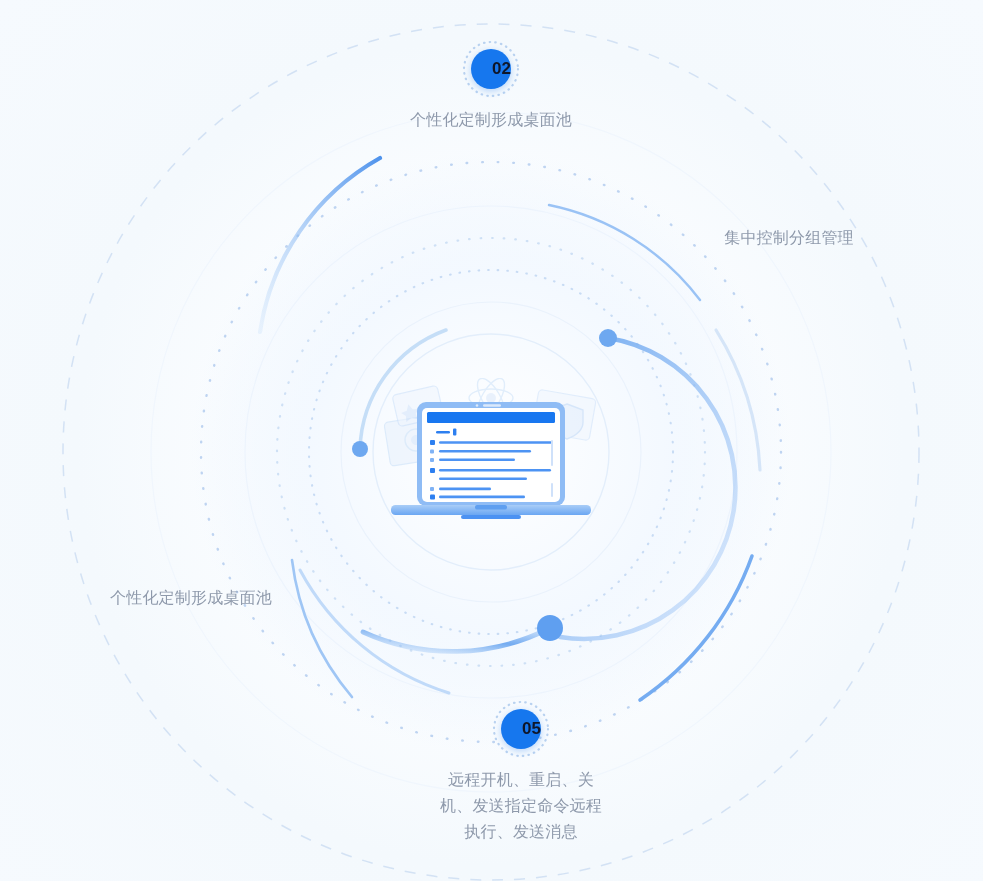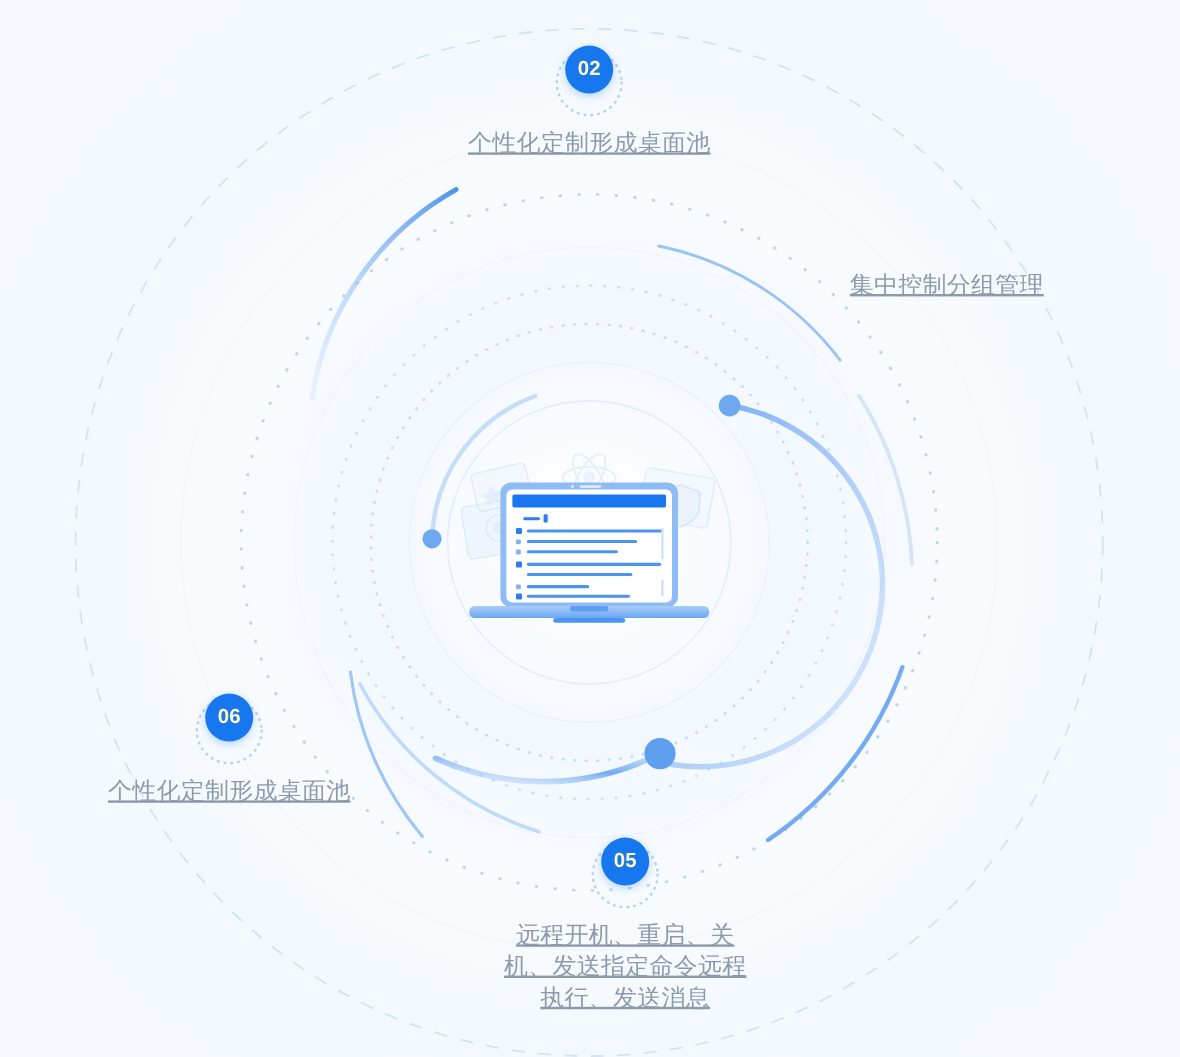"02" .badge { color: #fef9c3 -> #0f172a; text-align: center -> right; top: 0 -> 11px }
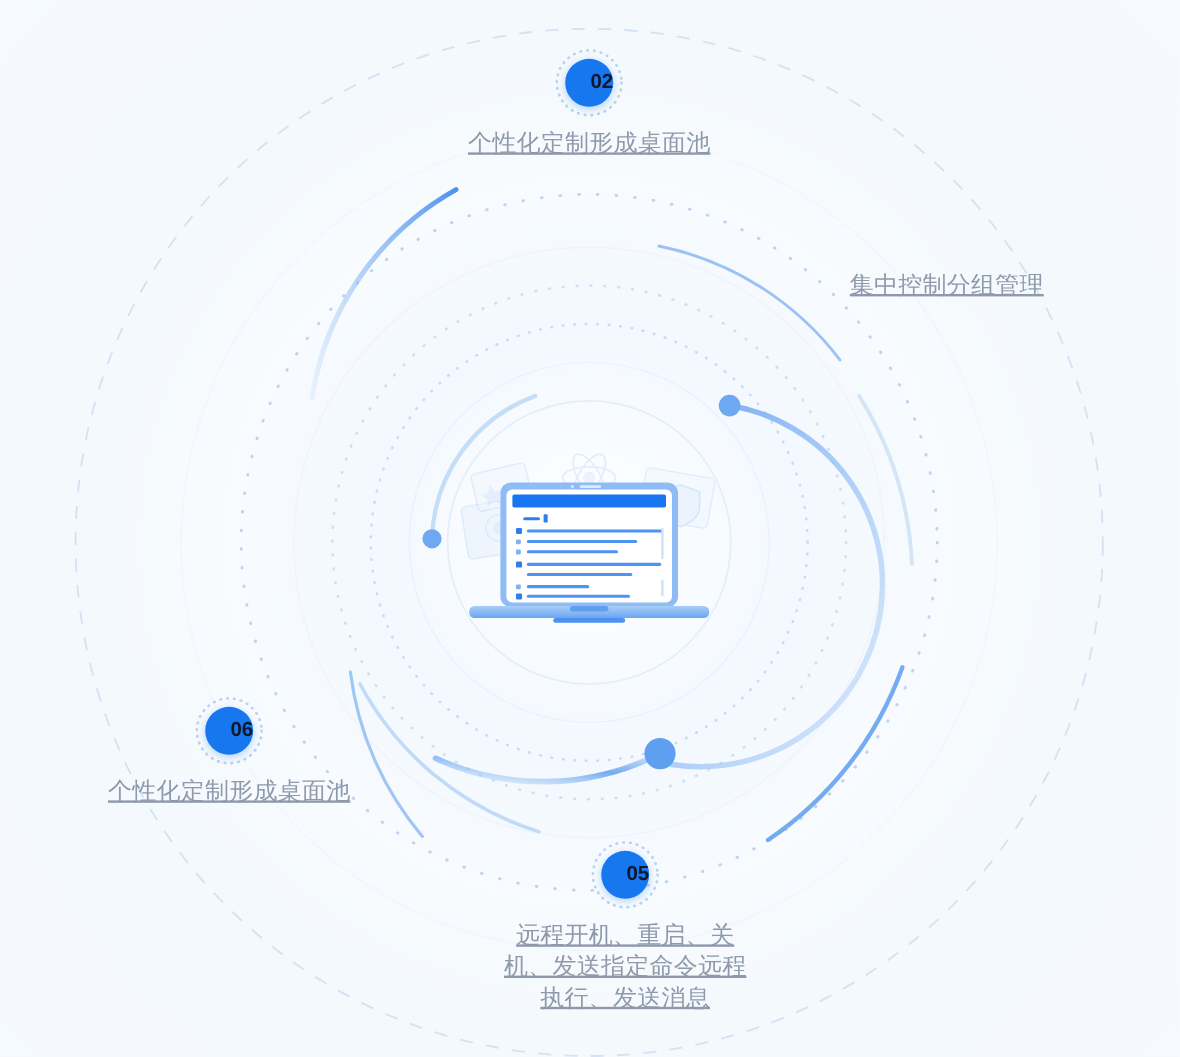"个性化定制形成桌面池" .node-label { font-size: 20px -> 16px; text-decoration: underline -> none }
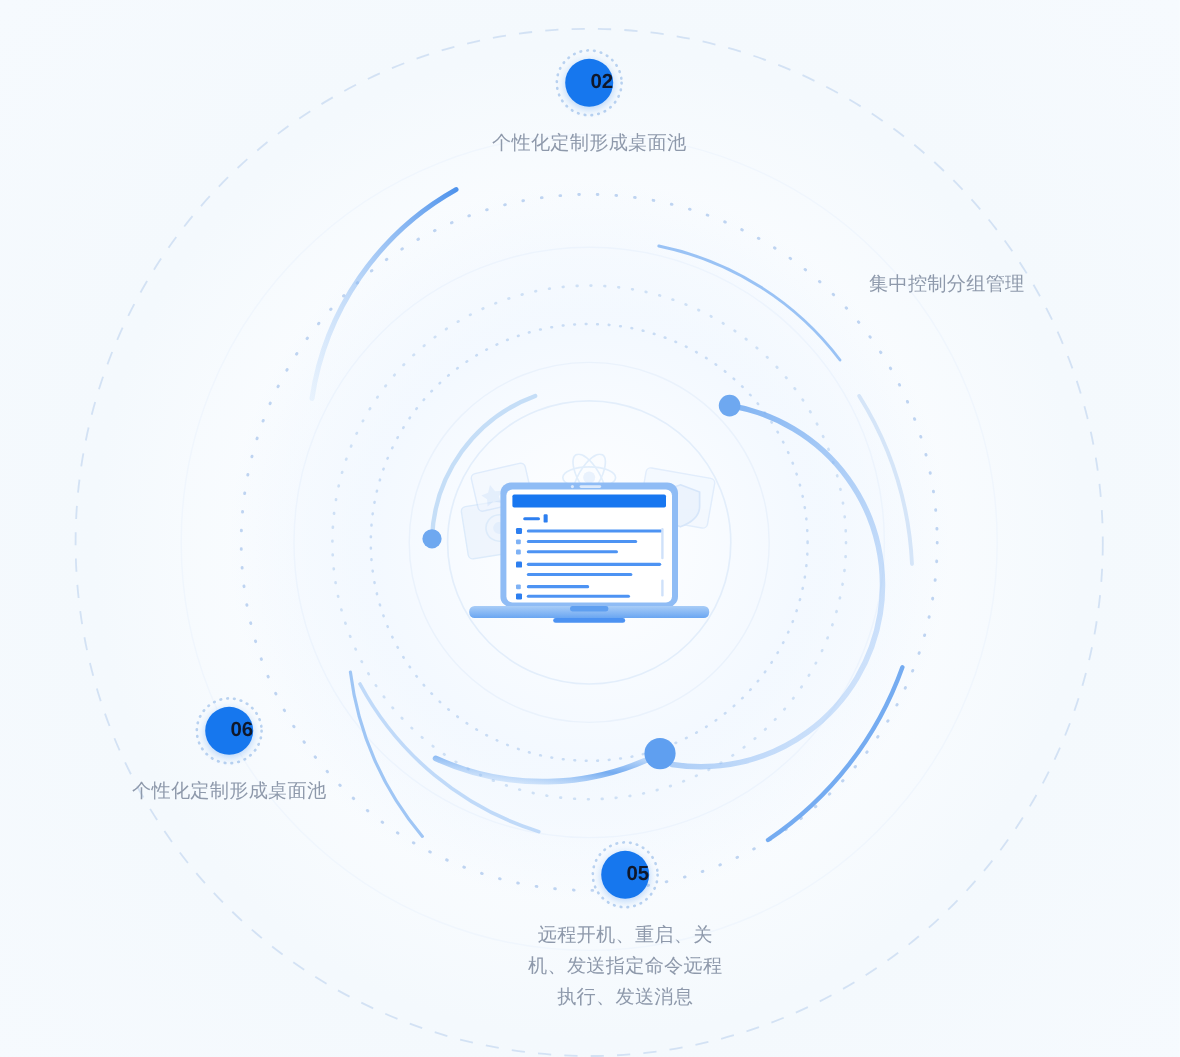"06" div.badge-wrap { html: <div> <svg> <circle></circle> </svg> <div><span>06</span></div> </div> -> none }
